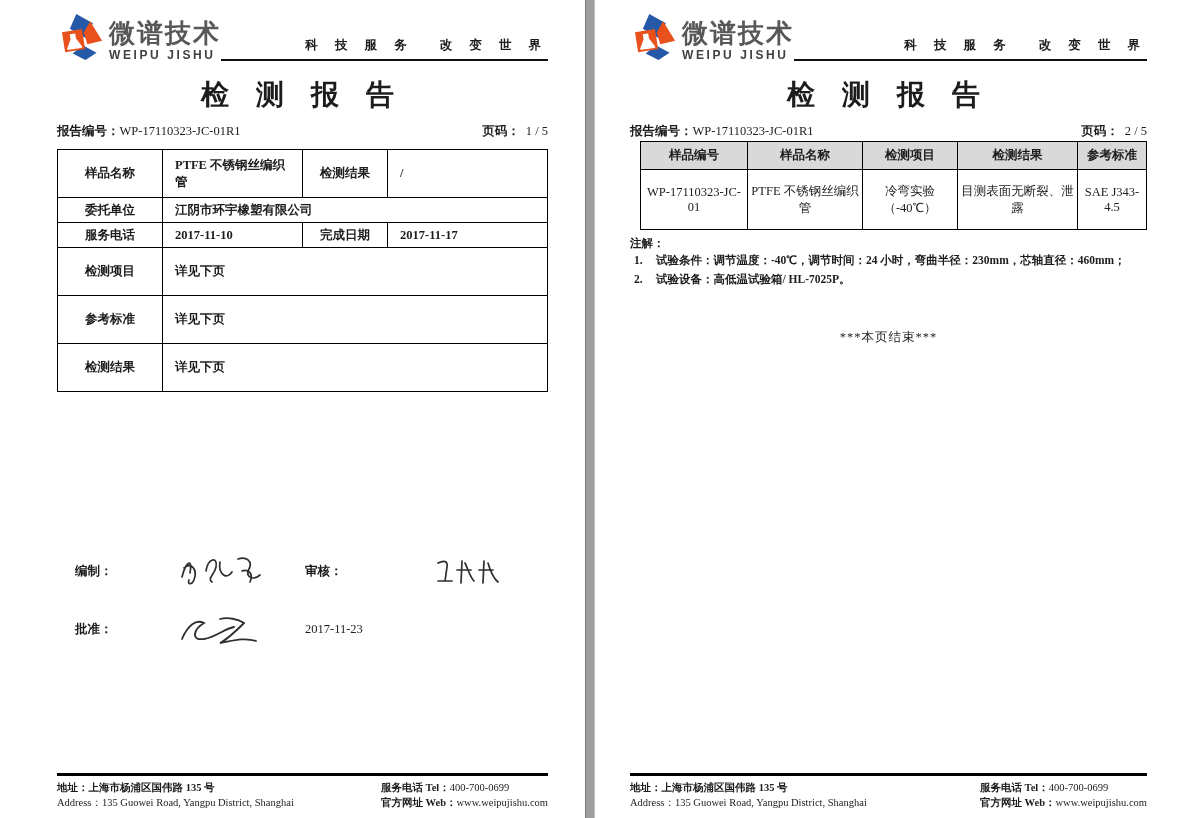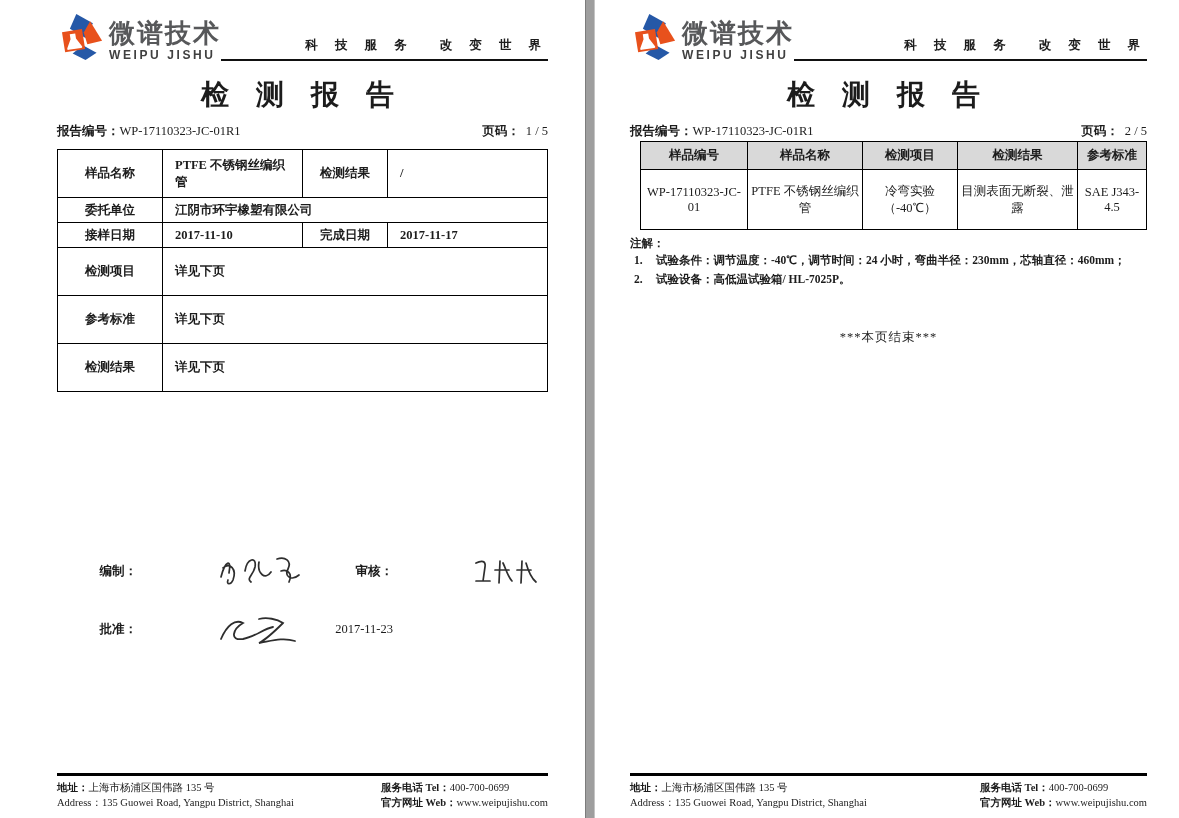"接样日期" td.lbl { text: 接样日期 -> 服务电话 }
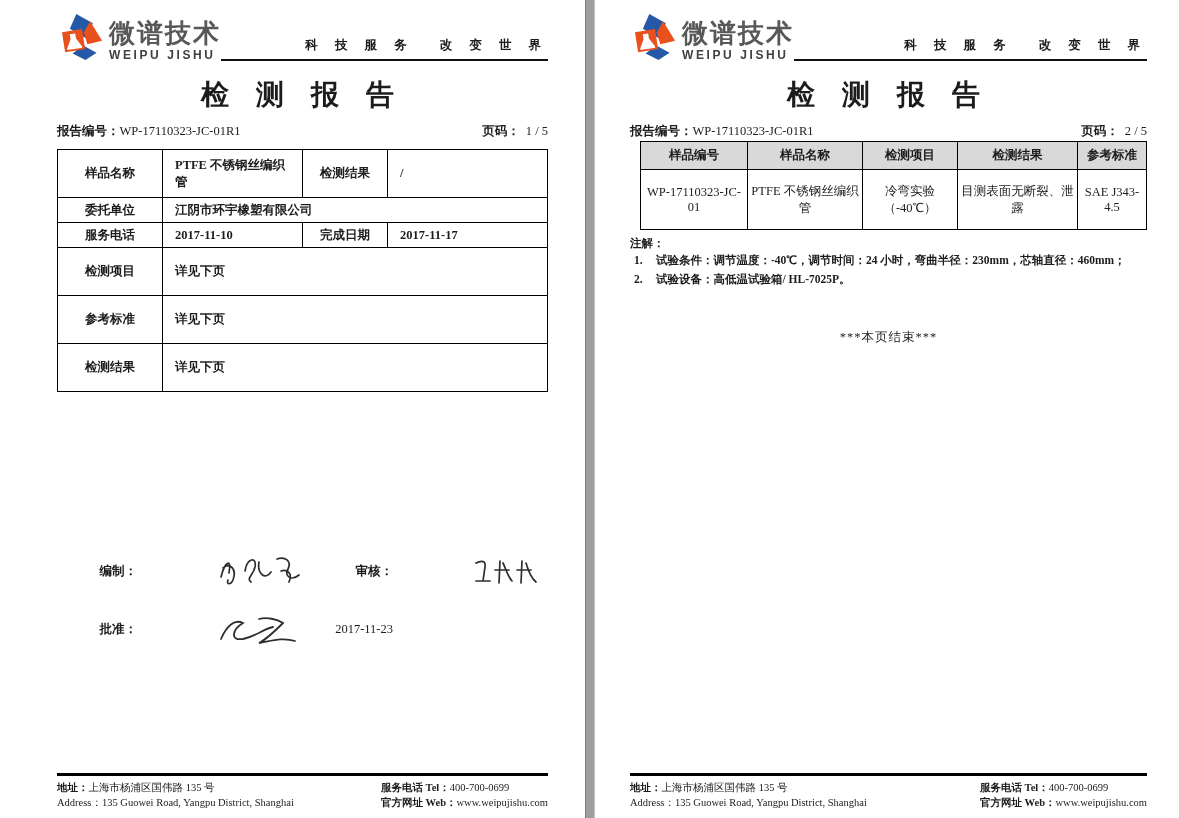"编制：" .sign-grid > div { justify-content: flex-end -> none }
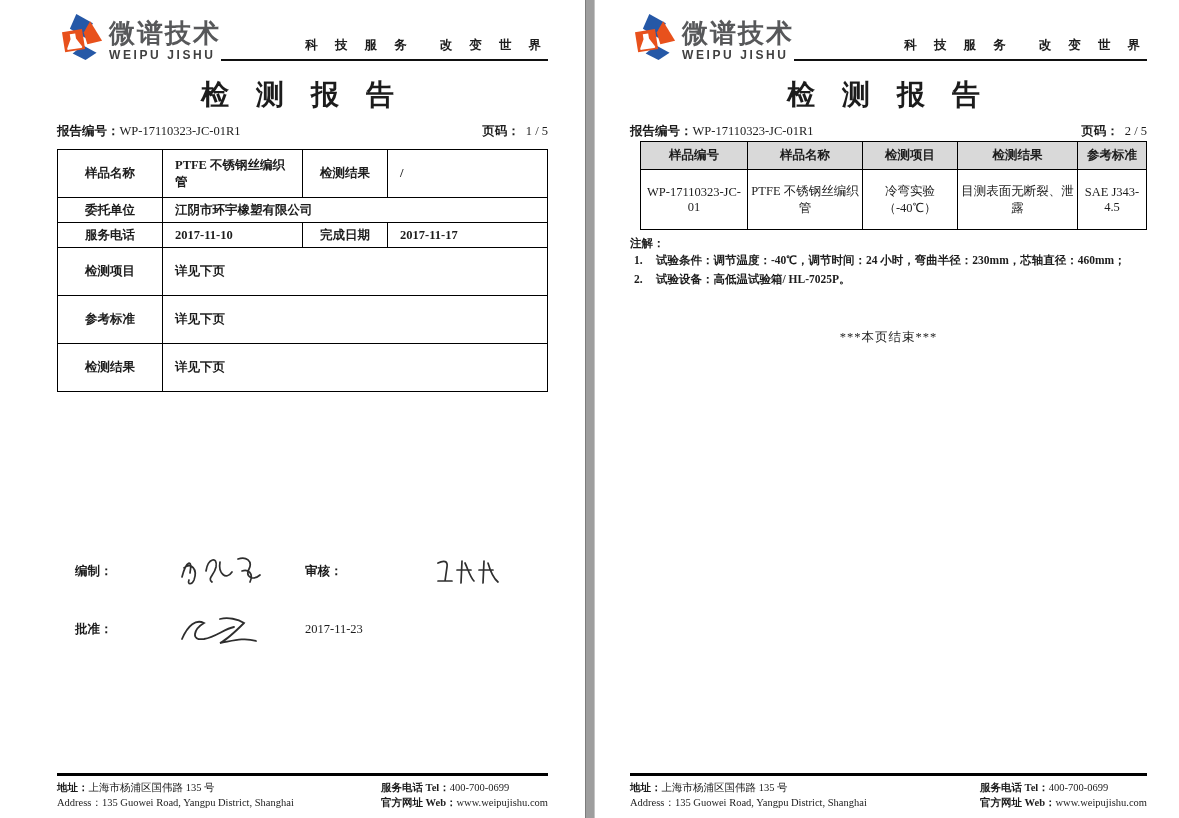"上海市杨浦区国伟路 135 号" .f-val-cn { font-weight: normal -> bold }
